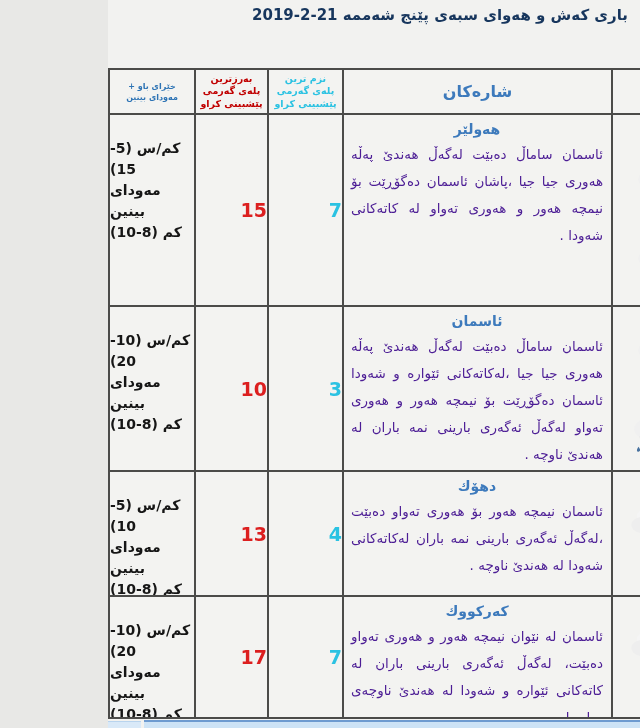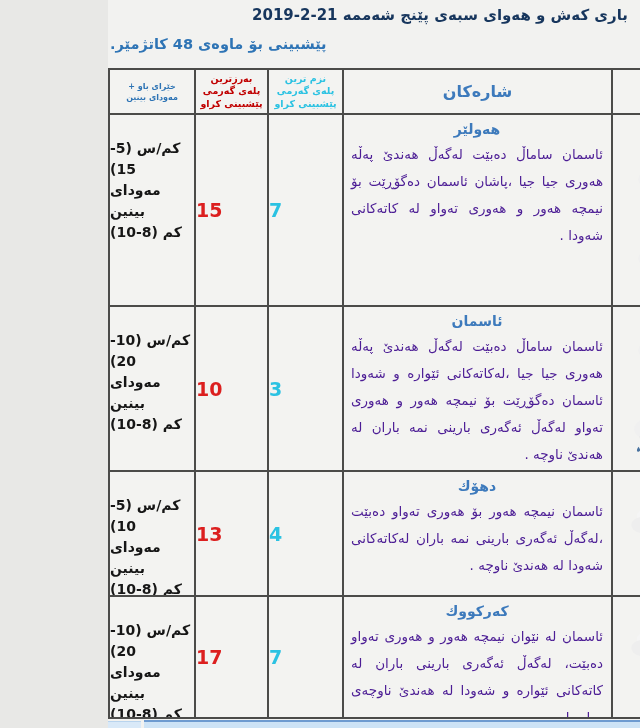"پێشبینی بۆ ماوەی 48 كاتژمێر." div.title2 { html: <div>پێشبینی بۆ ماوەی 48 كاتژمێر.</div> -> none }
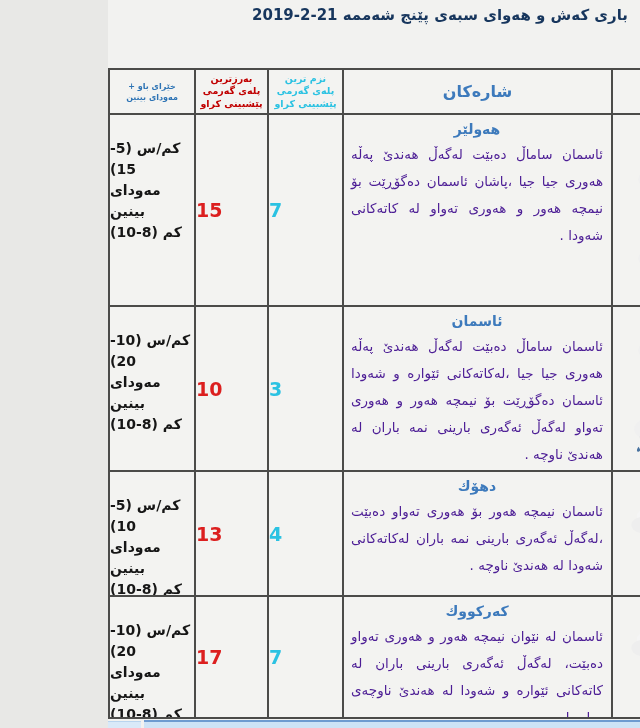"15" .c-temp .cw { justify-content: flex-end -> flex-start }
